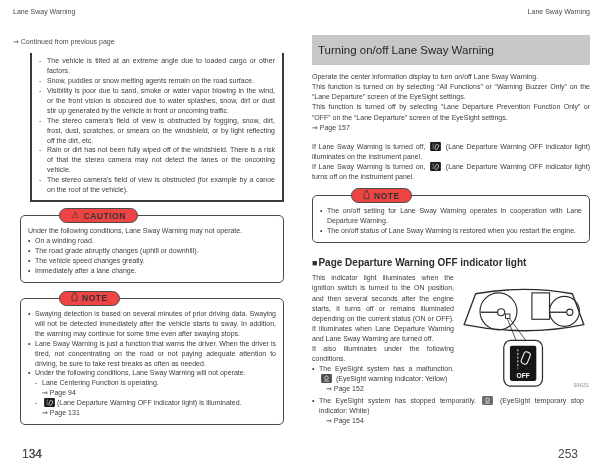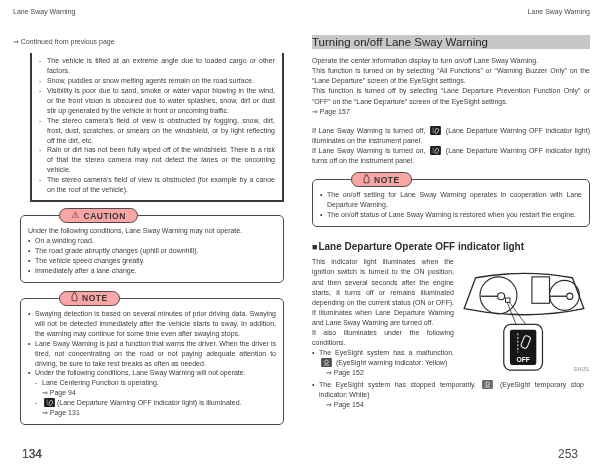"Turning on/off Lane Sway Warning" .title-bar { height: 14px -> 30px; padding-left: none -> 6px }
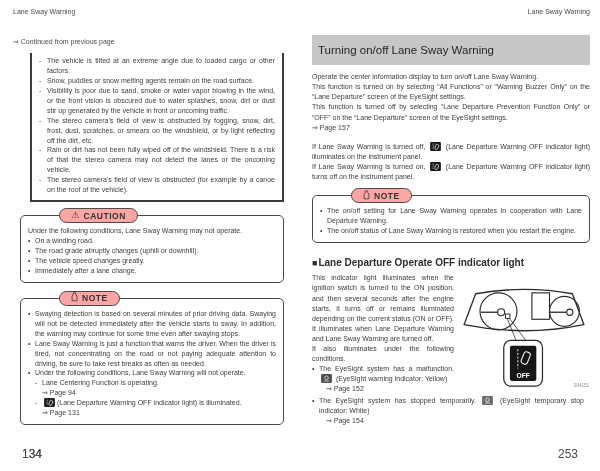"NOTE" .callout-label { background: #fca5a5 -> #ef4444 }
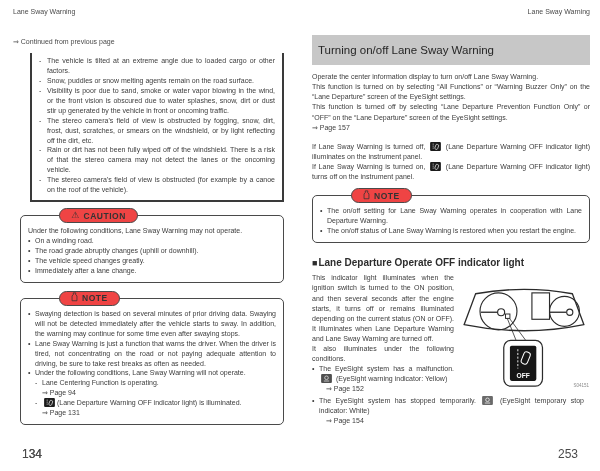"Lane Departure Operate OFF indicator" span { text: Lane Departure Operate -> Page Departure Warning }
